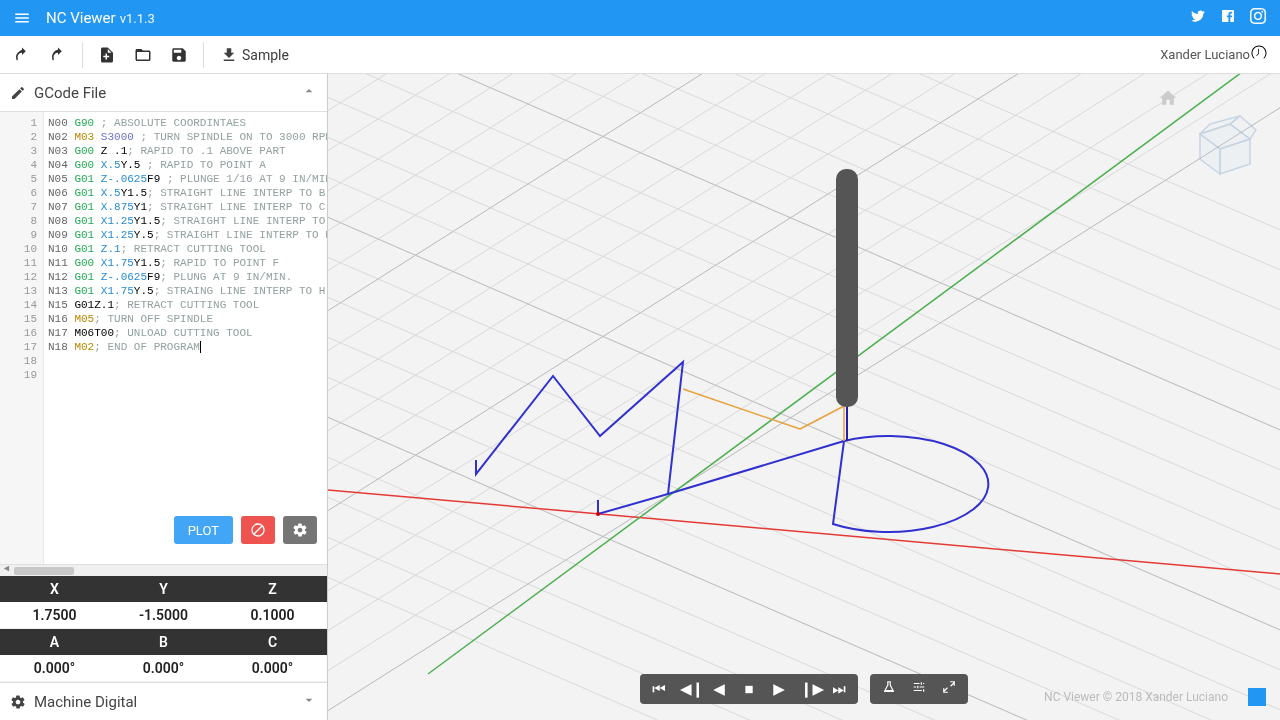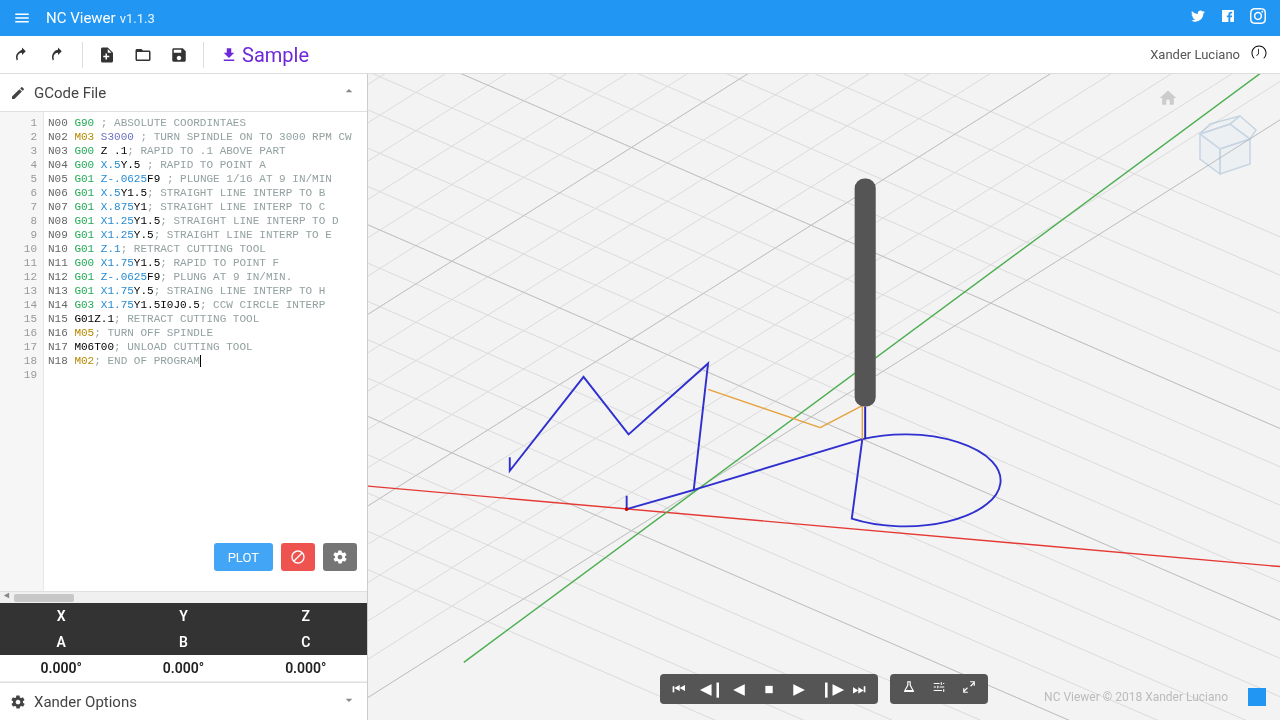"Sample" .toolbar .sample { color: #6d28d9 -> #404040; font-size: 20px -> 14px }
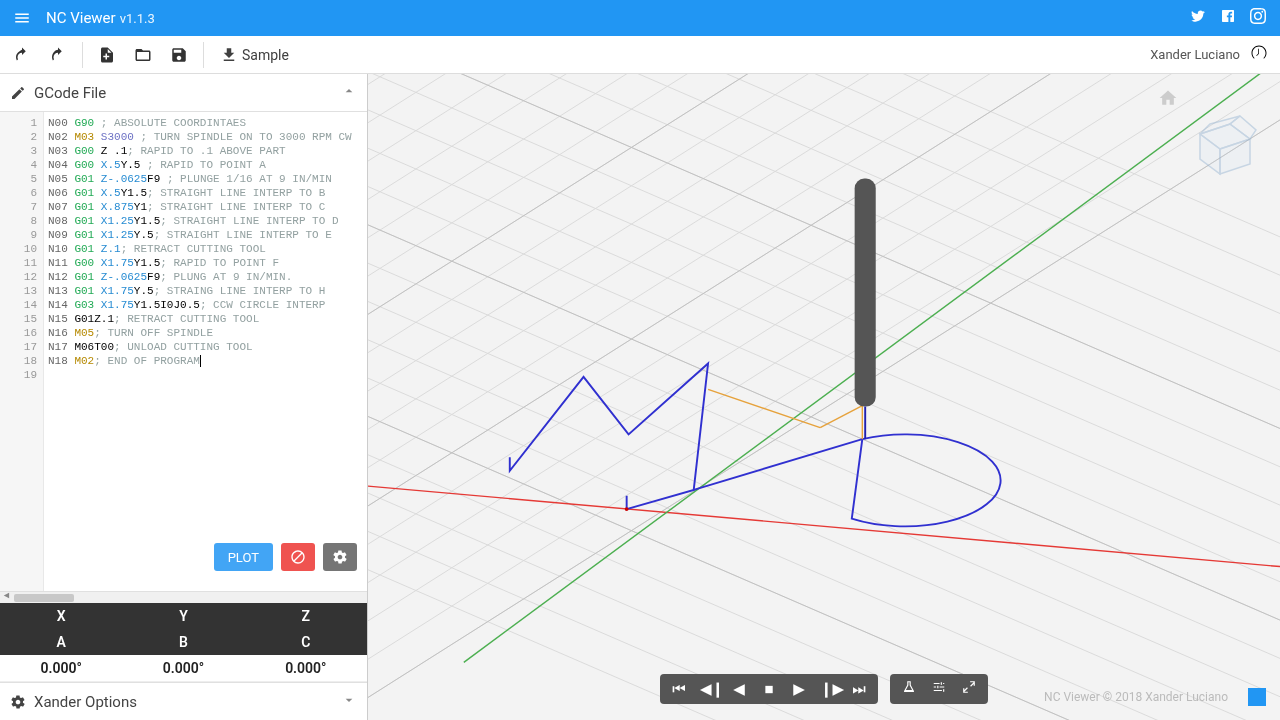"Xander Luciano" .toolbar .right { gap: 10px -> none }
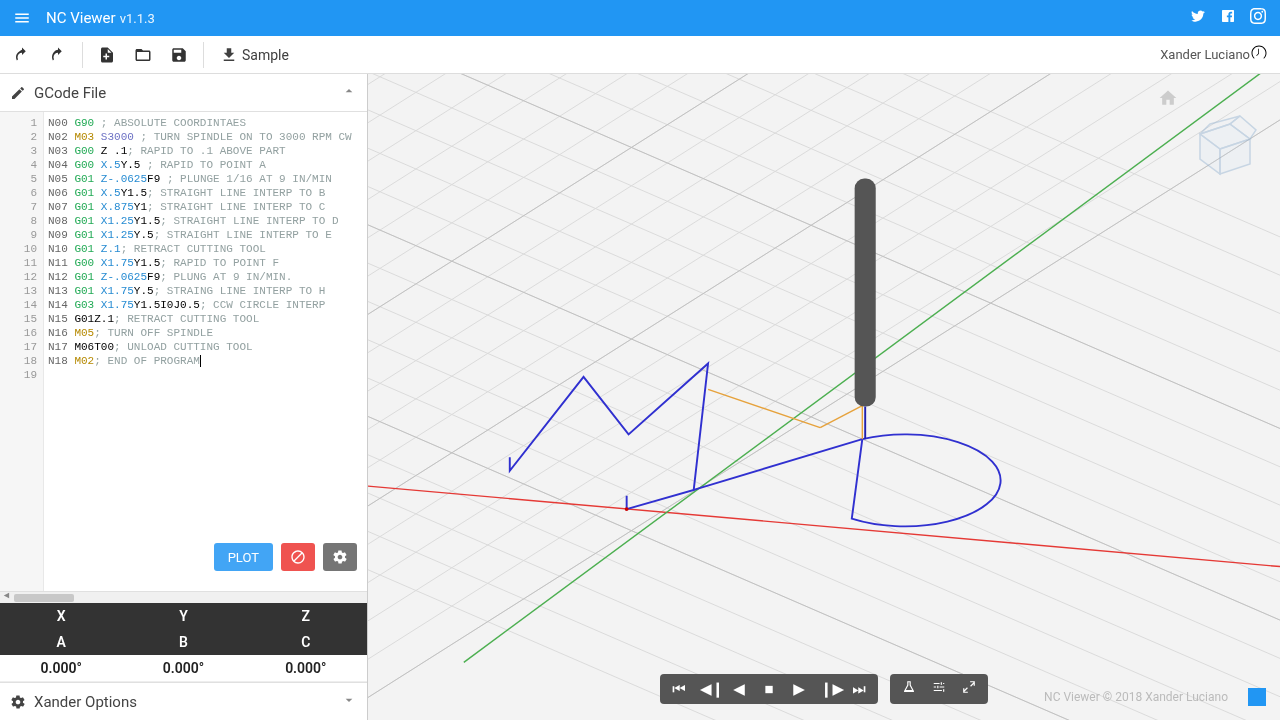"GCode File" .sidebar { width: 368px -> 328px }
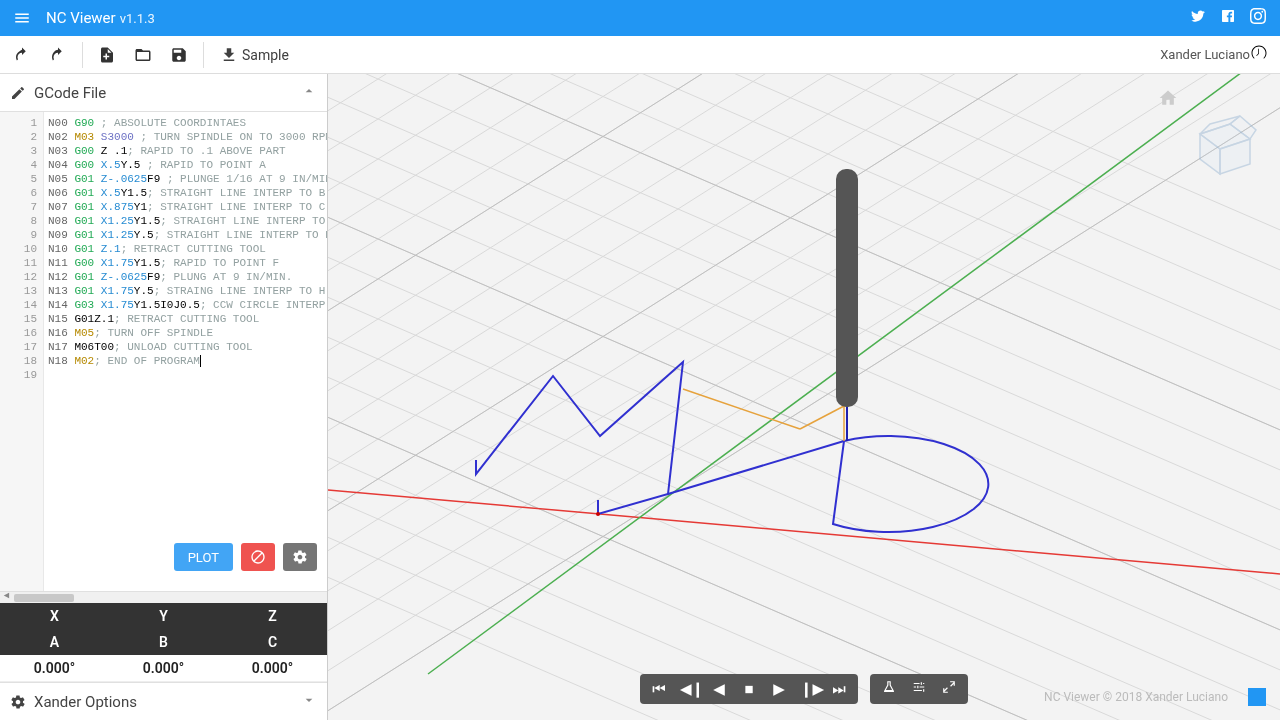"N14 G03 X1.75Y1.5I0J0.5; CCW CIRCLE" div.line { html: <div><span>N14</span> <span>G03</span> <span>X1.75</span>Y1.5I0J0.5<span>; CCW CIRCLE INTERP</span></div> -> none }
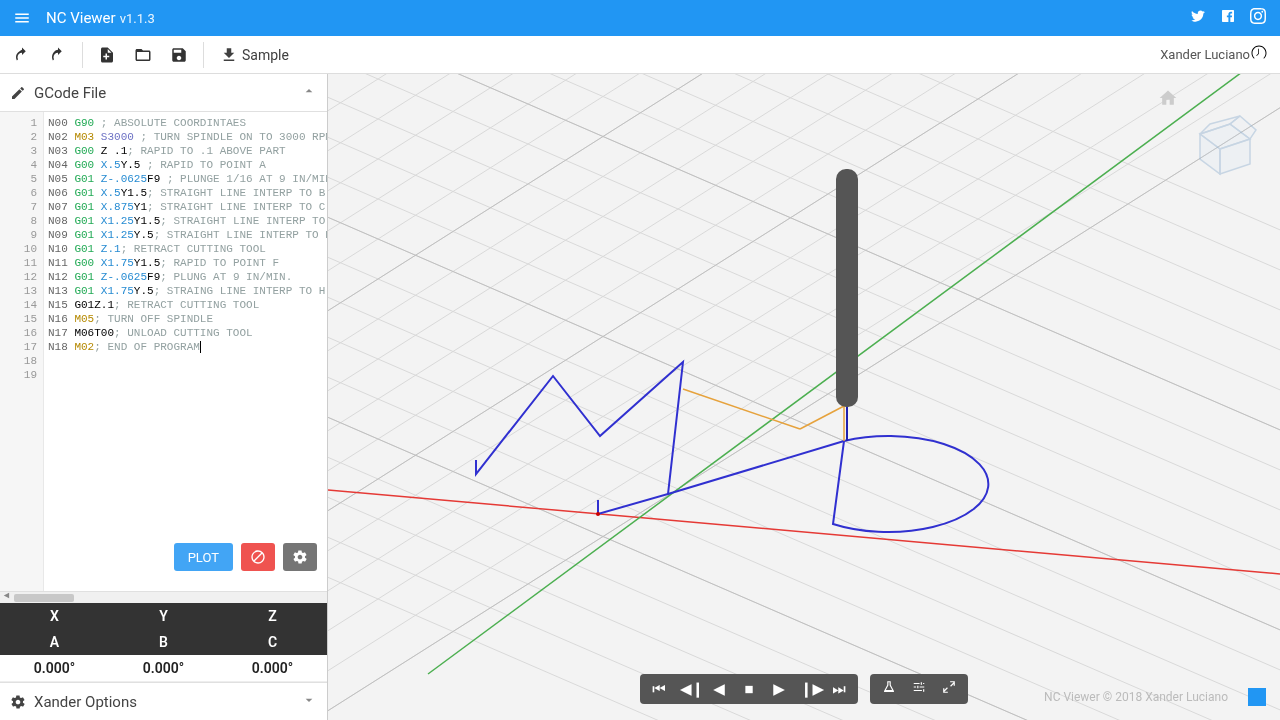"1.7500" div.row { html: none -> <div> <div>1.7500</div> <div>-1.5000</div> <div>0.1000</div> </div> }
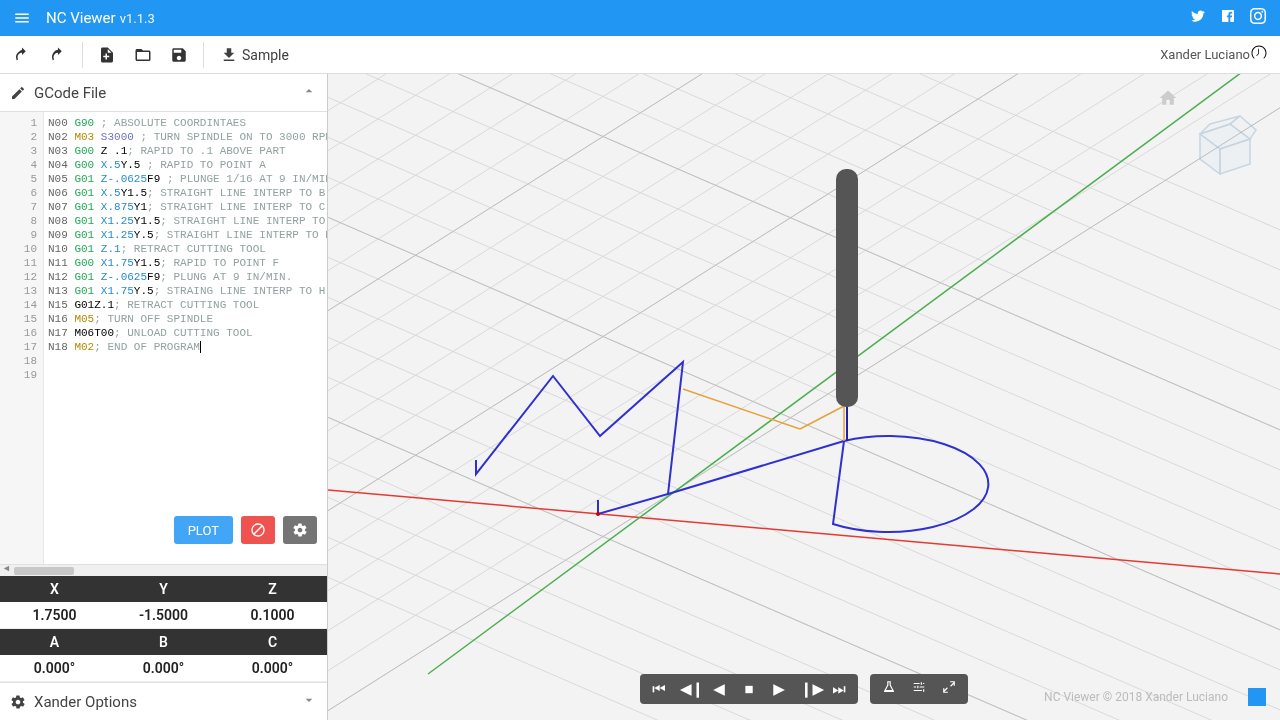"Xander Options" span.ph-title { text: Xander Options -> Machine Digital }
